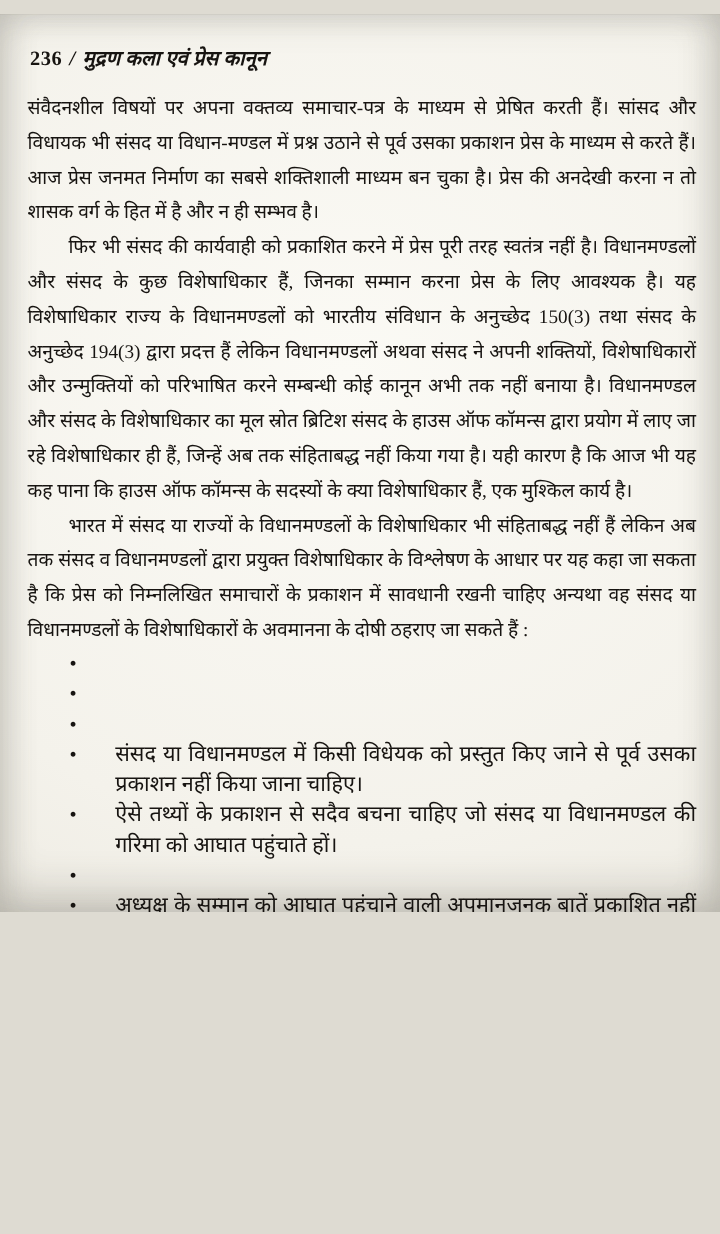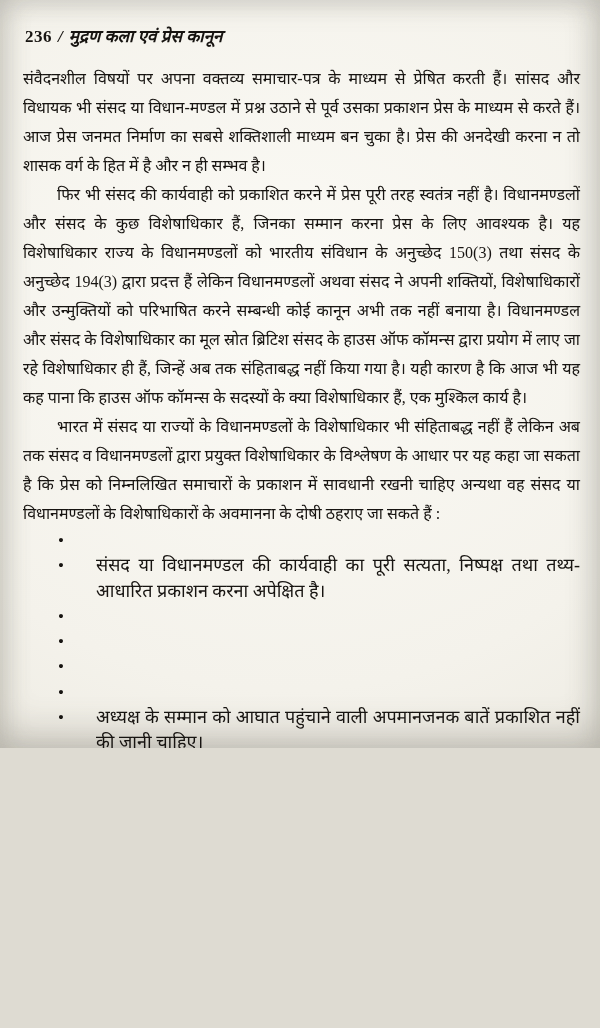"236 / मुद्रण कला एवं" .page { margin: 0 auto -> 12px auto }
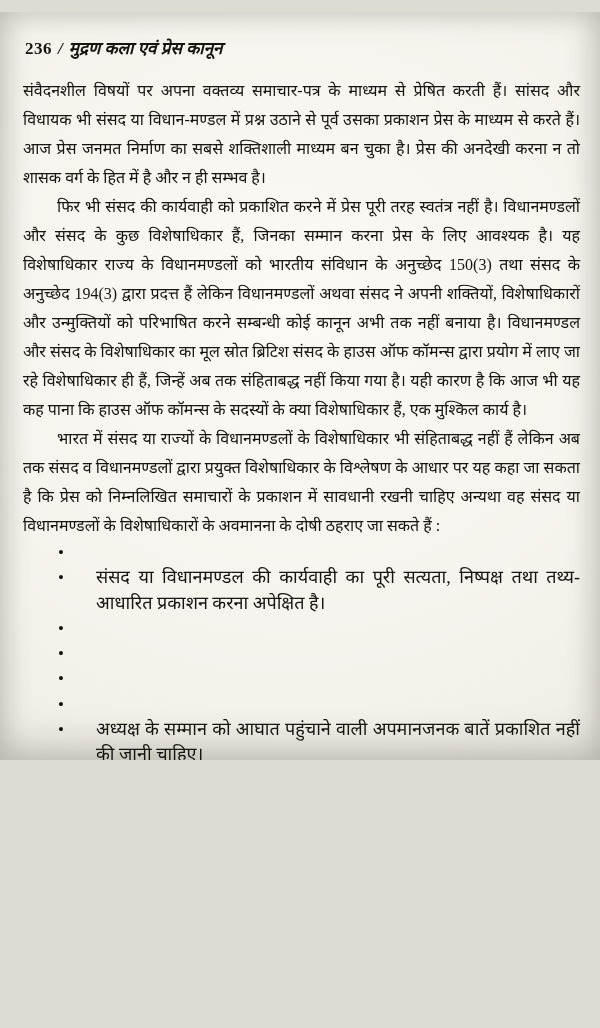"संसद या विधानमण्डल की कार्यवाही" span.btext { html: <span>संसद या विधानमण्डल की कार्यवाही का पूरी सत्यता, निष्पक्ष तथा तथ्य-आधारित प्रकाशन करना अपेक्षित है।</span> -> none }
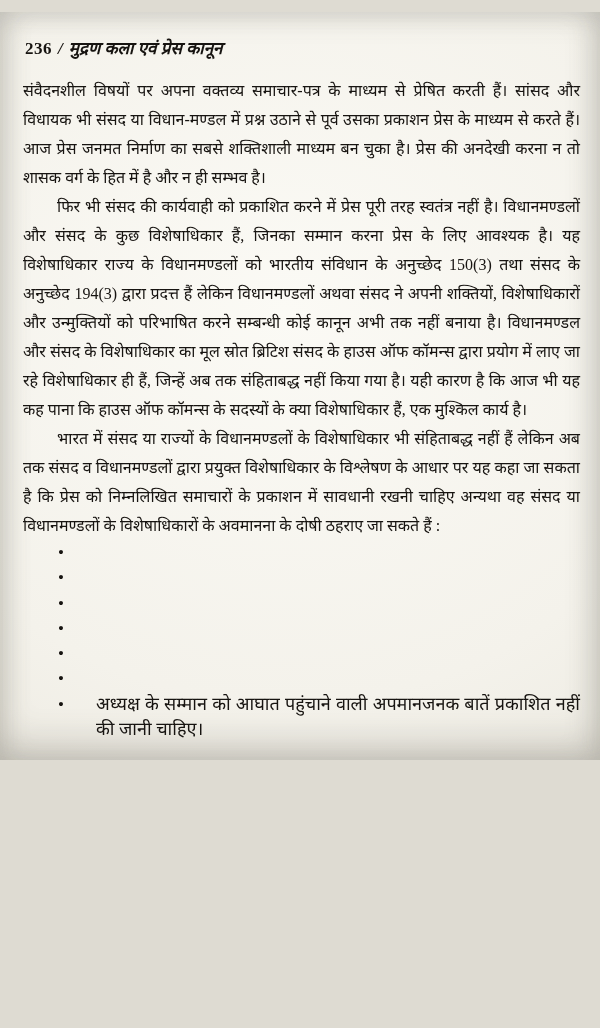"संसद या विधानमण्डल में किसी" span.btext { html: none -> <span>संसद या विधानमण्डल में किसी विधेयक को प्रस्तुत किए जाने से पूर्व उसका प्रकाशन नहीं किया जाना चाहिए।</span> }
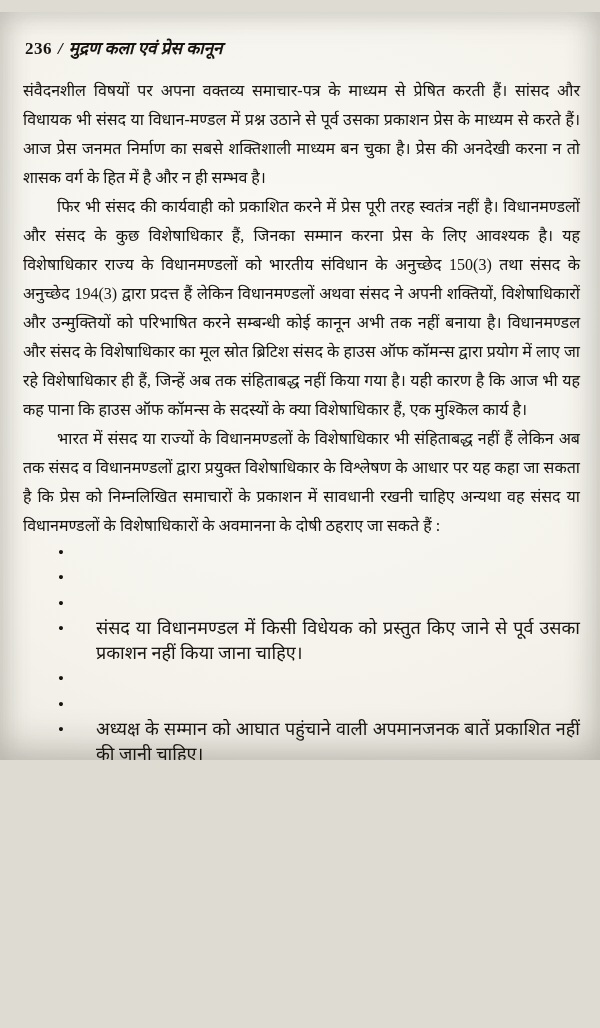"ऐसे तथ्यों के प्रकाशन से" span.btext { html: none -> <span>ऐसे तथ्यों के प्रकाशन से सदैव बचना चाहिए जो संसद या विधानमण्डल की गरिमा को आघात पहुंचाते हों।</span> }
